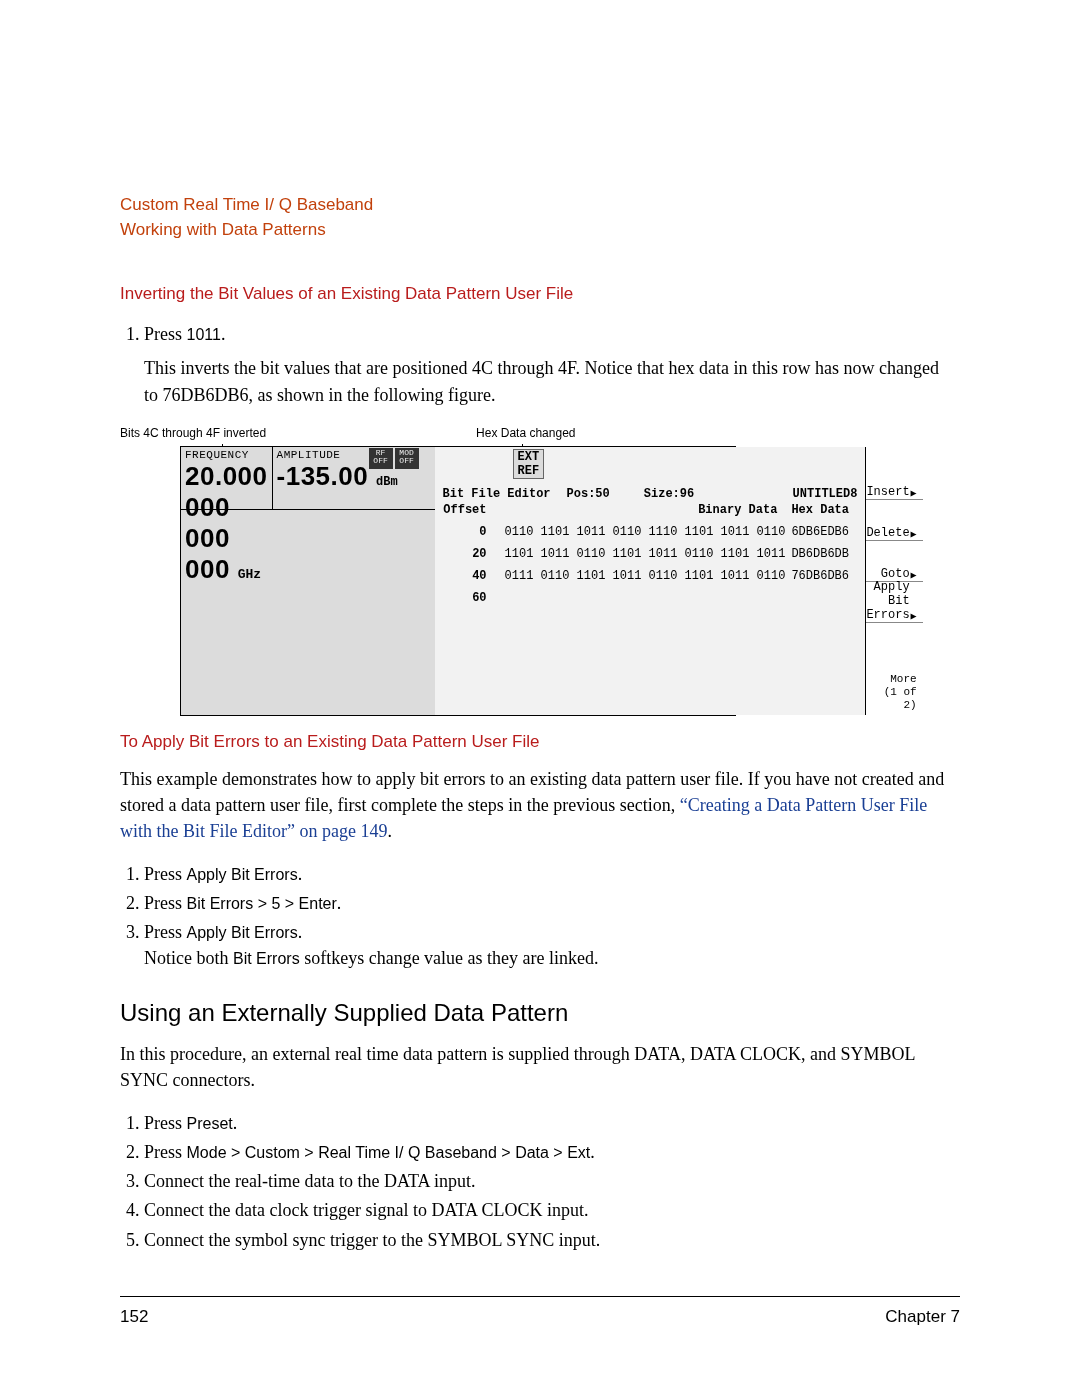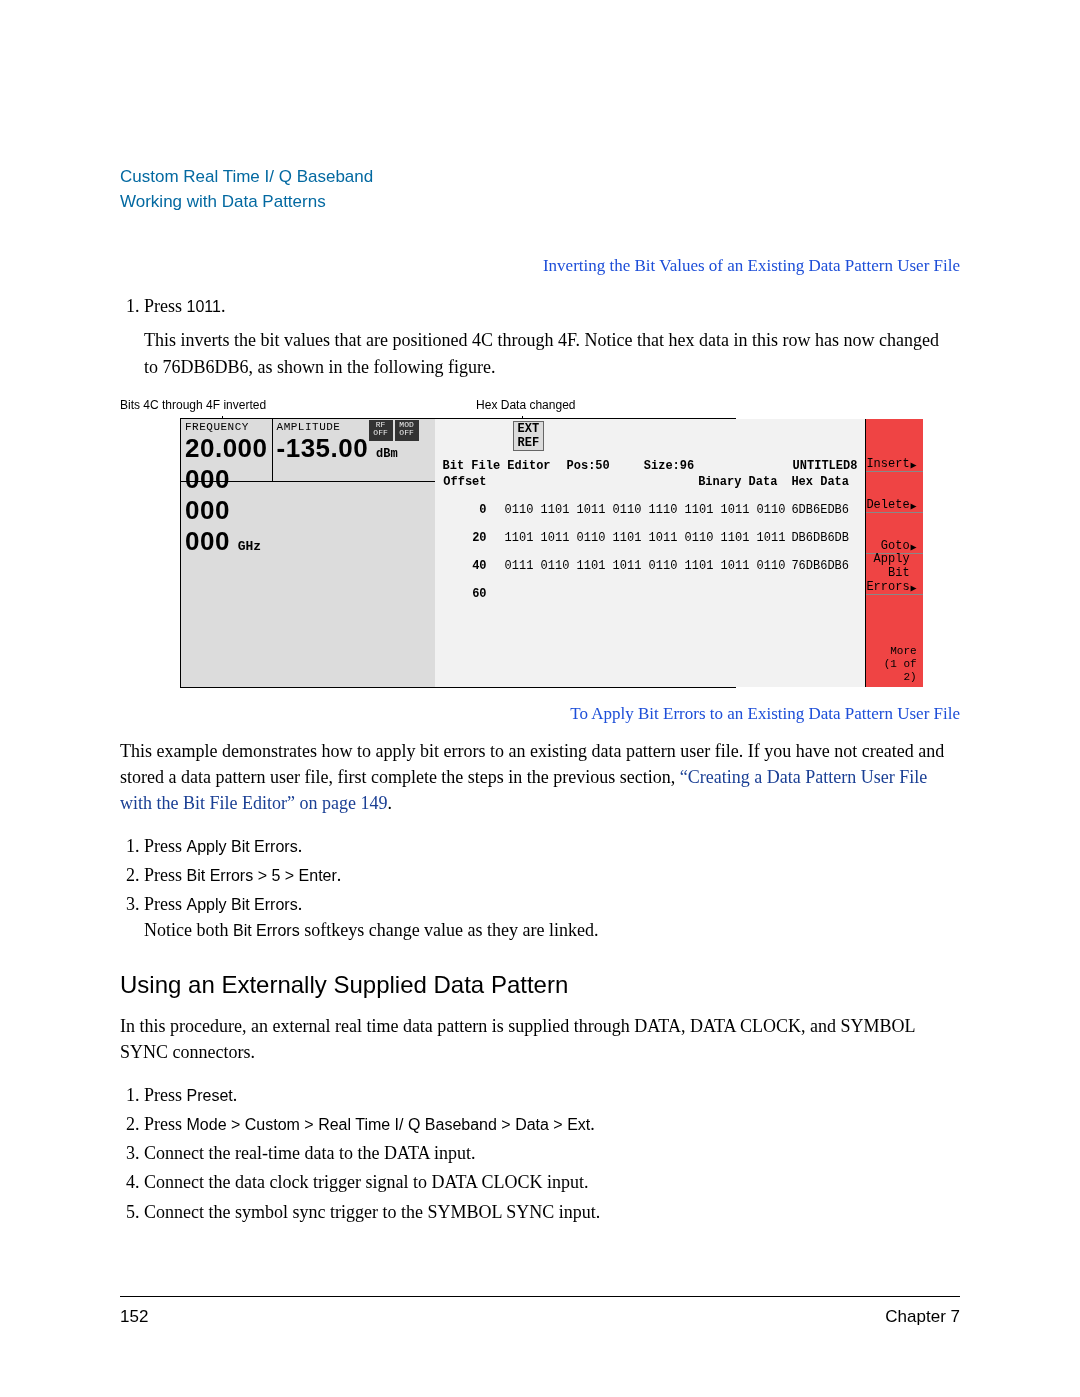"Custom Real Time I/ Q" .header-ch { color: #0369a1 -> #c2410c; margin-top: none -> 28px }
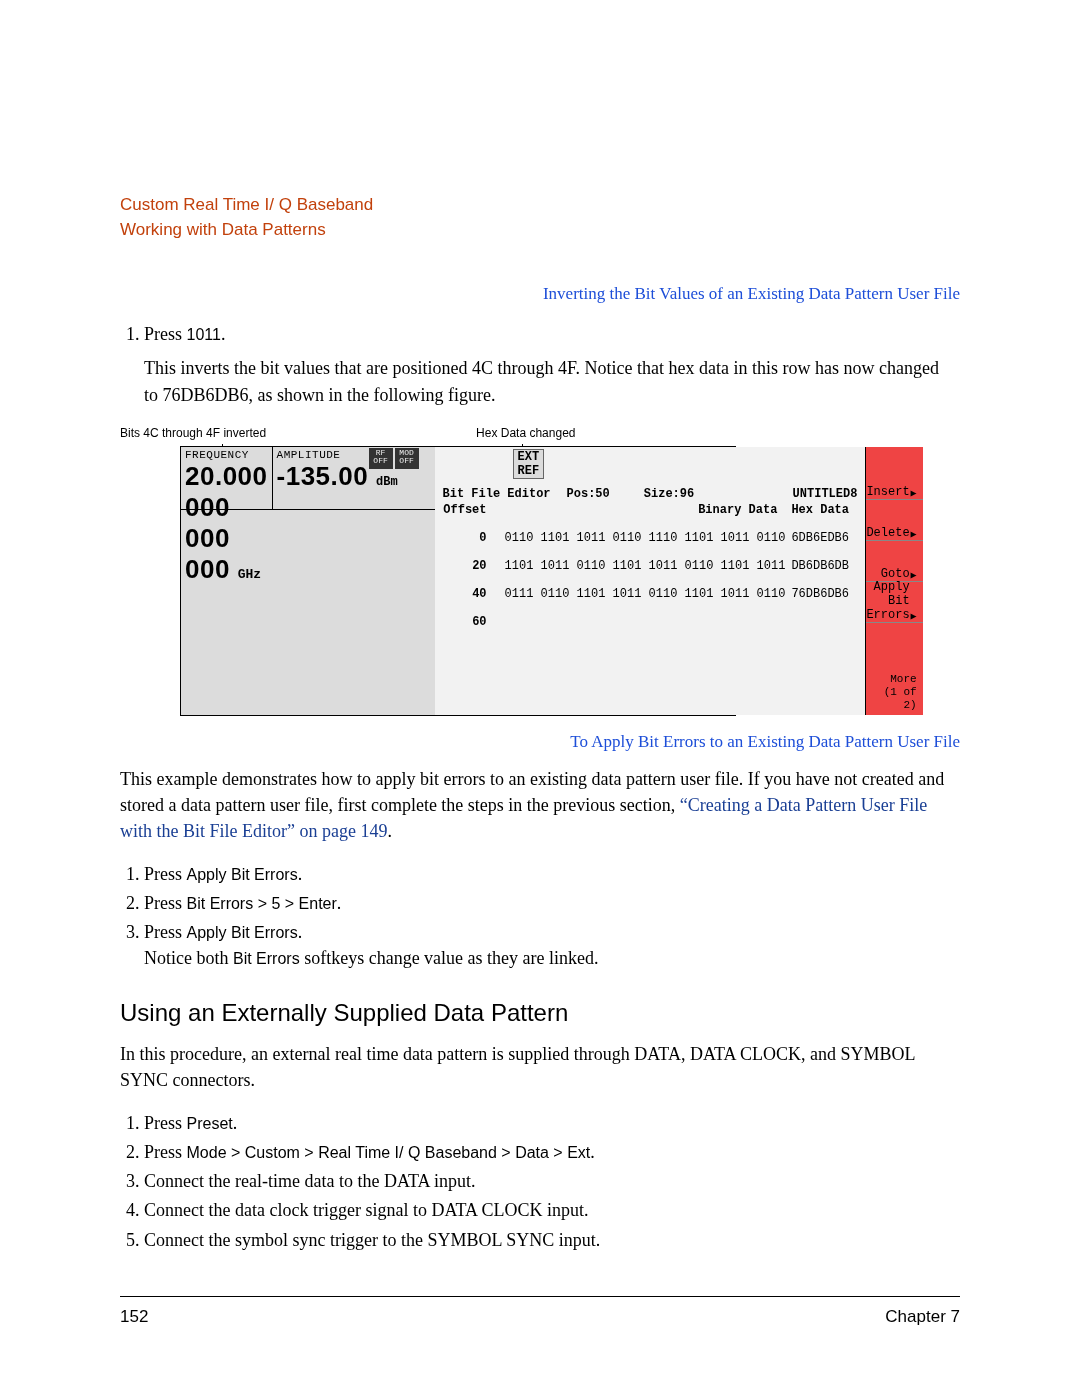"Inverting the Bit Values of" .sec-heading { color: #1d4ed8 -> #b91c1c; font-family: Liberation Serif, serif -> Liberation Sans, sans-serif; text-align: right -> none }
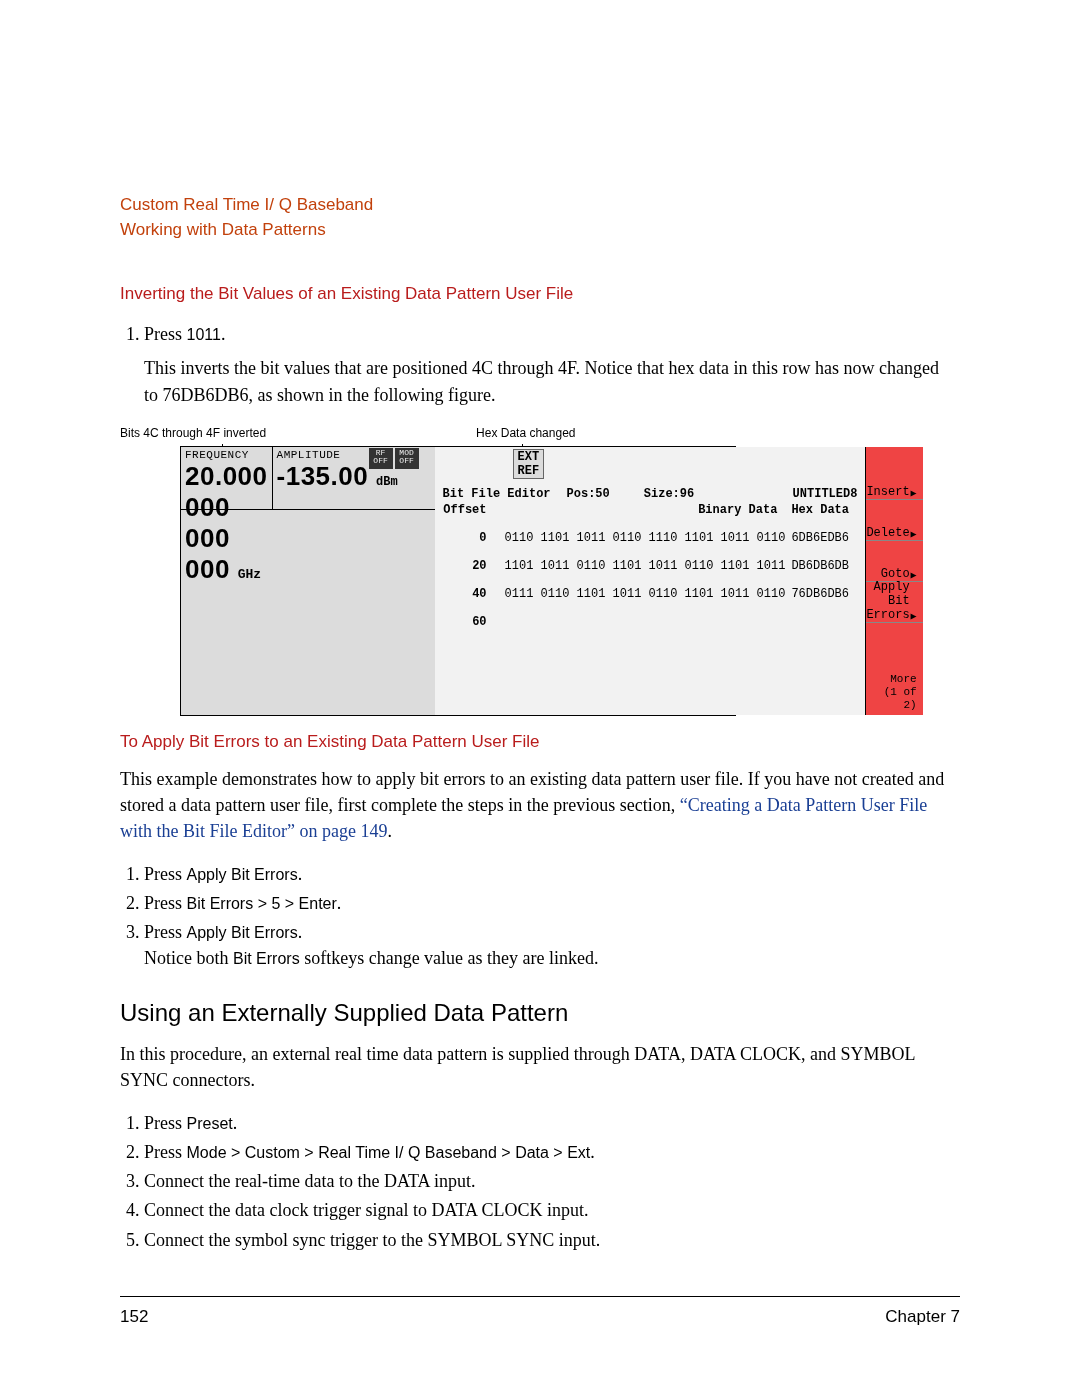"Insert" .instr-right { background: #ef4444 -> #ffffff }
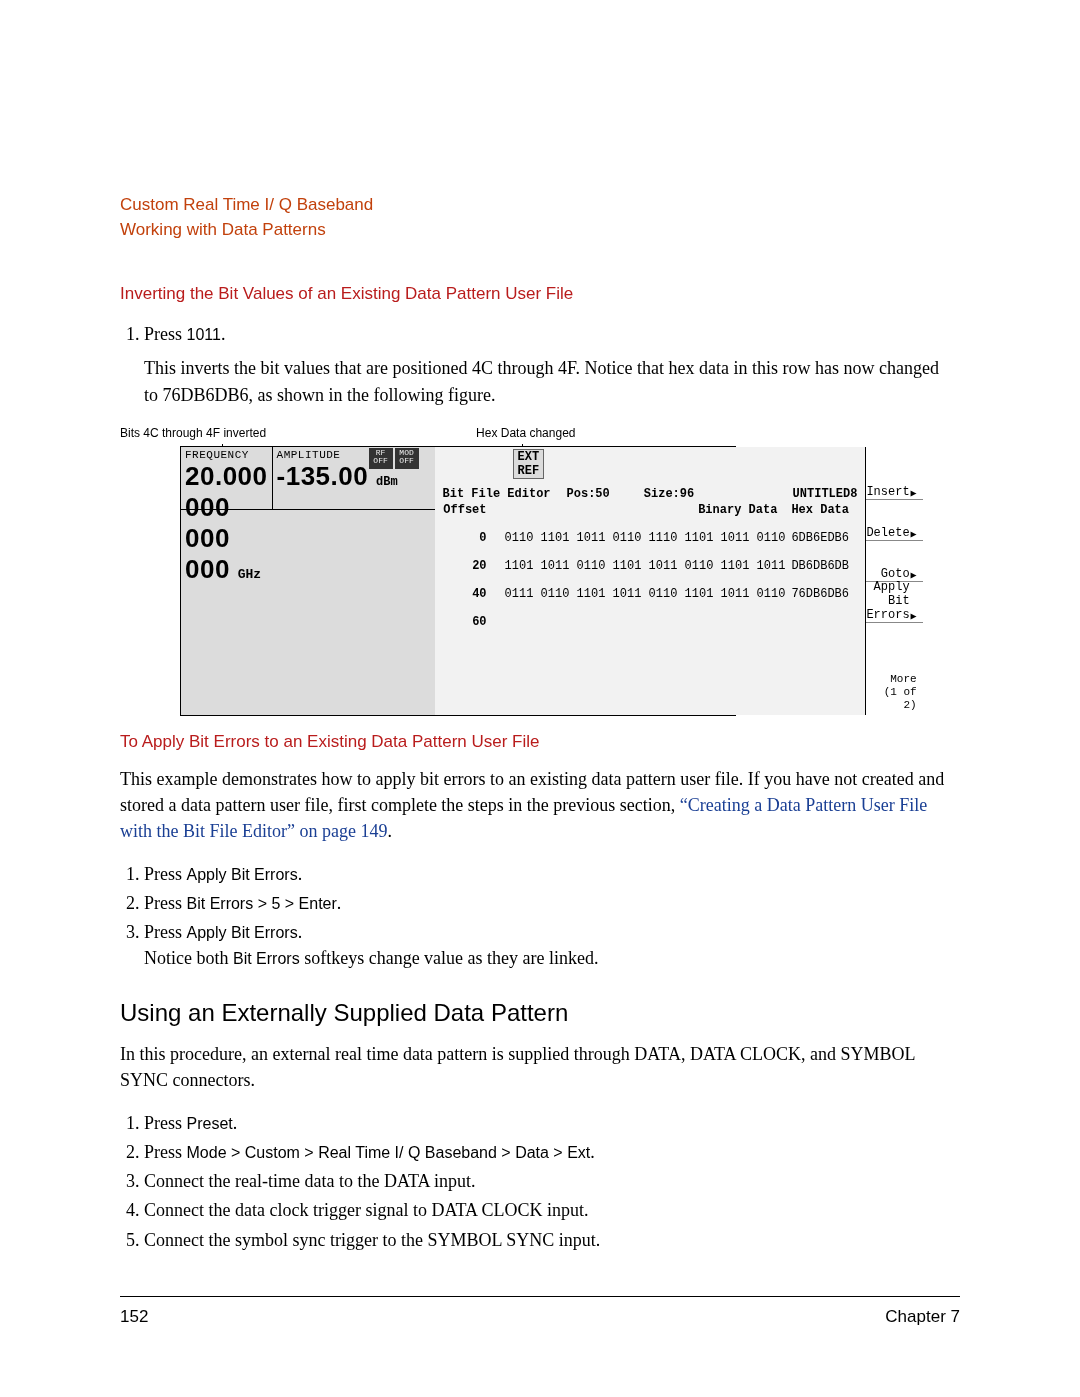"Offset" .ed-table { row-gap: 14px -> 8px }
